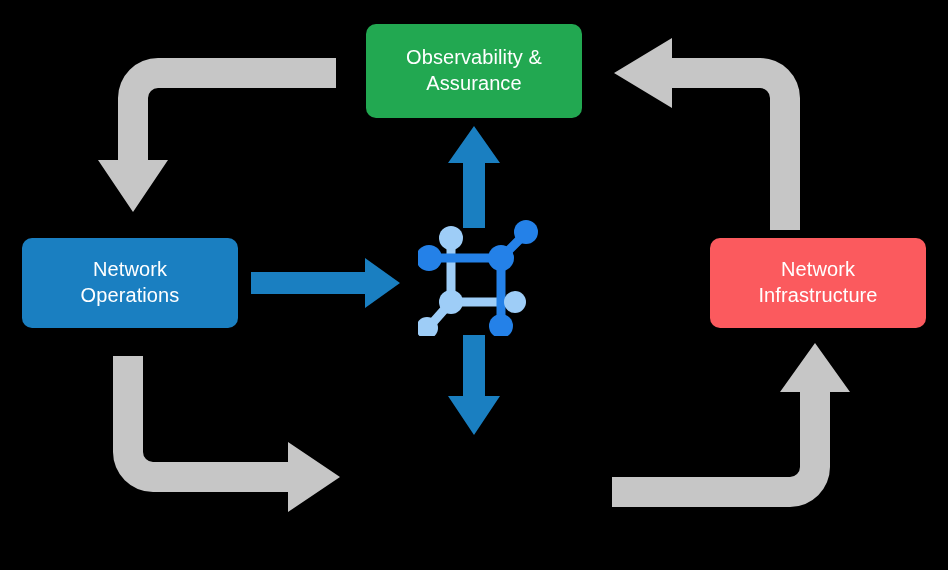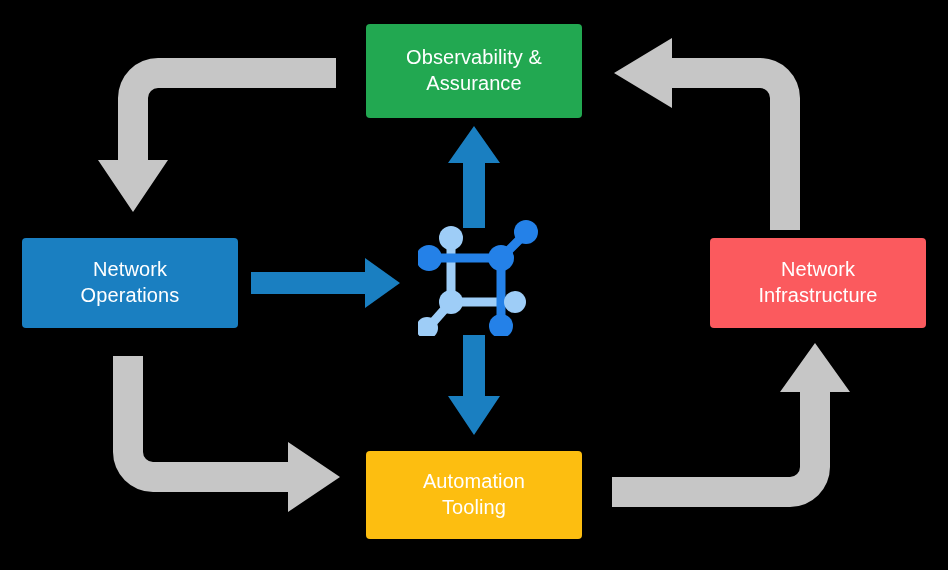"Observability &" .node-box { border-radius: 4px -> 10px }
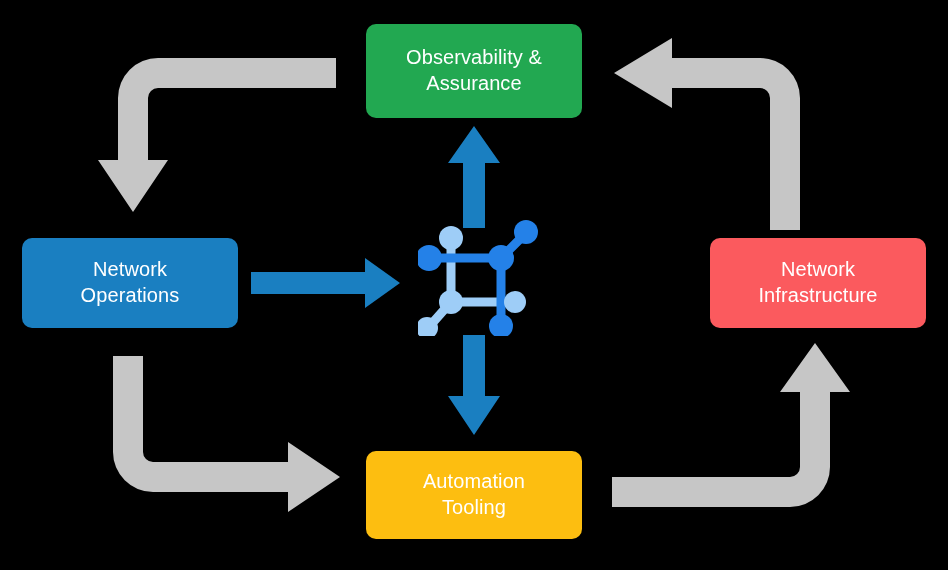"Automation" div.node-box { html: <div> <span>Automation Tooling</span> </div> -> none }
